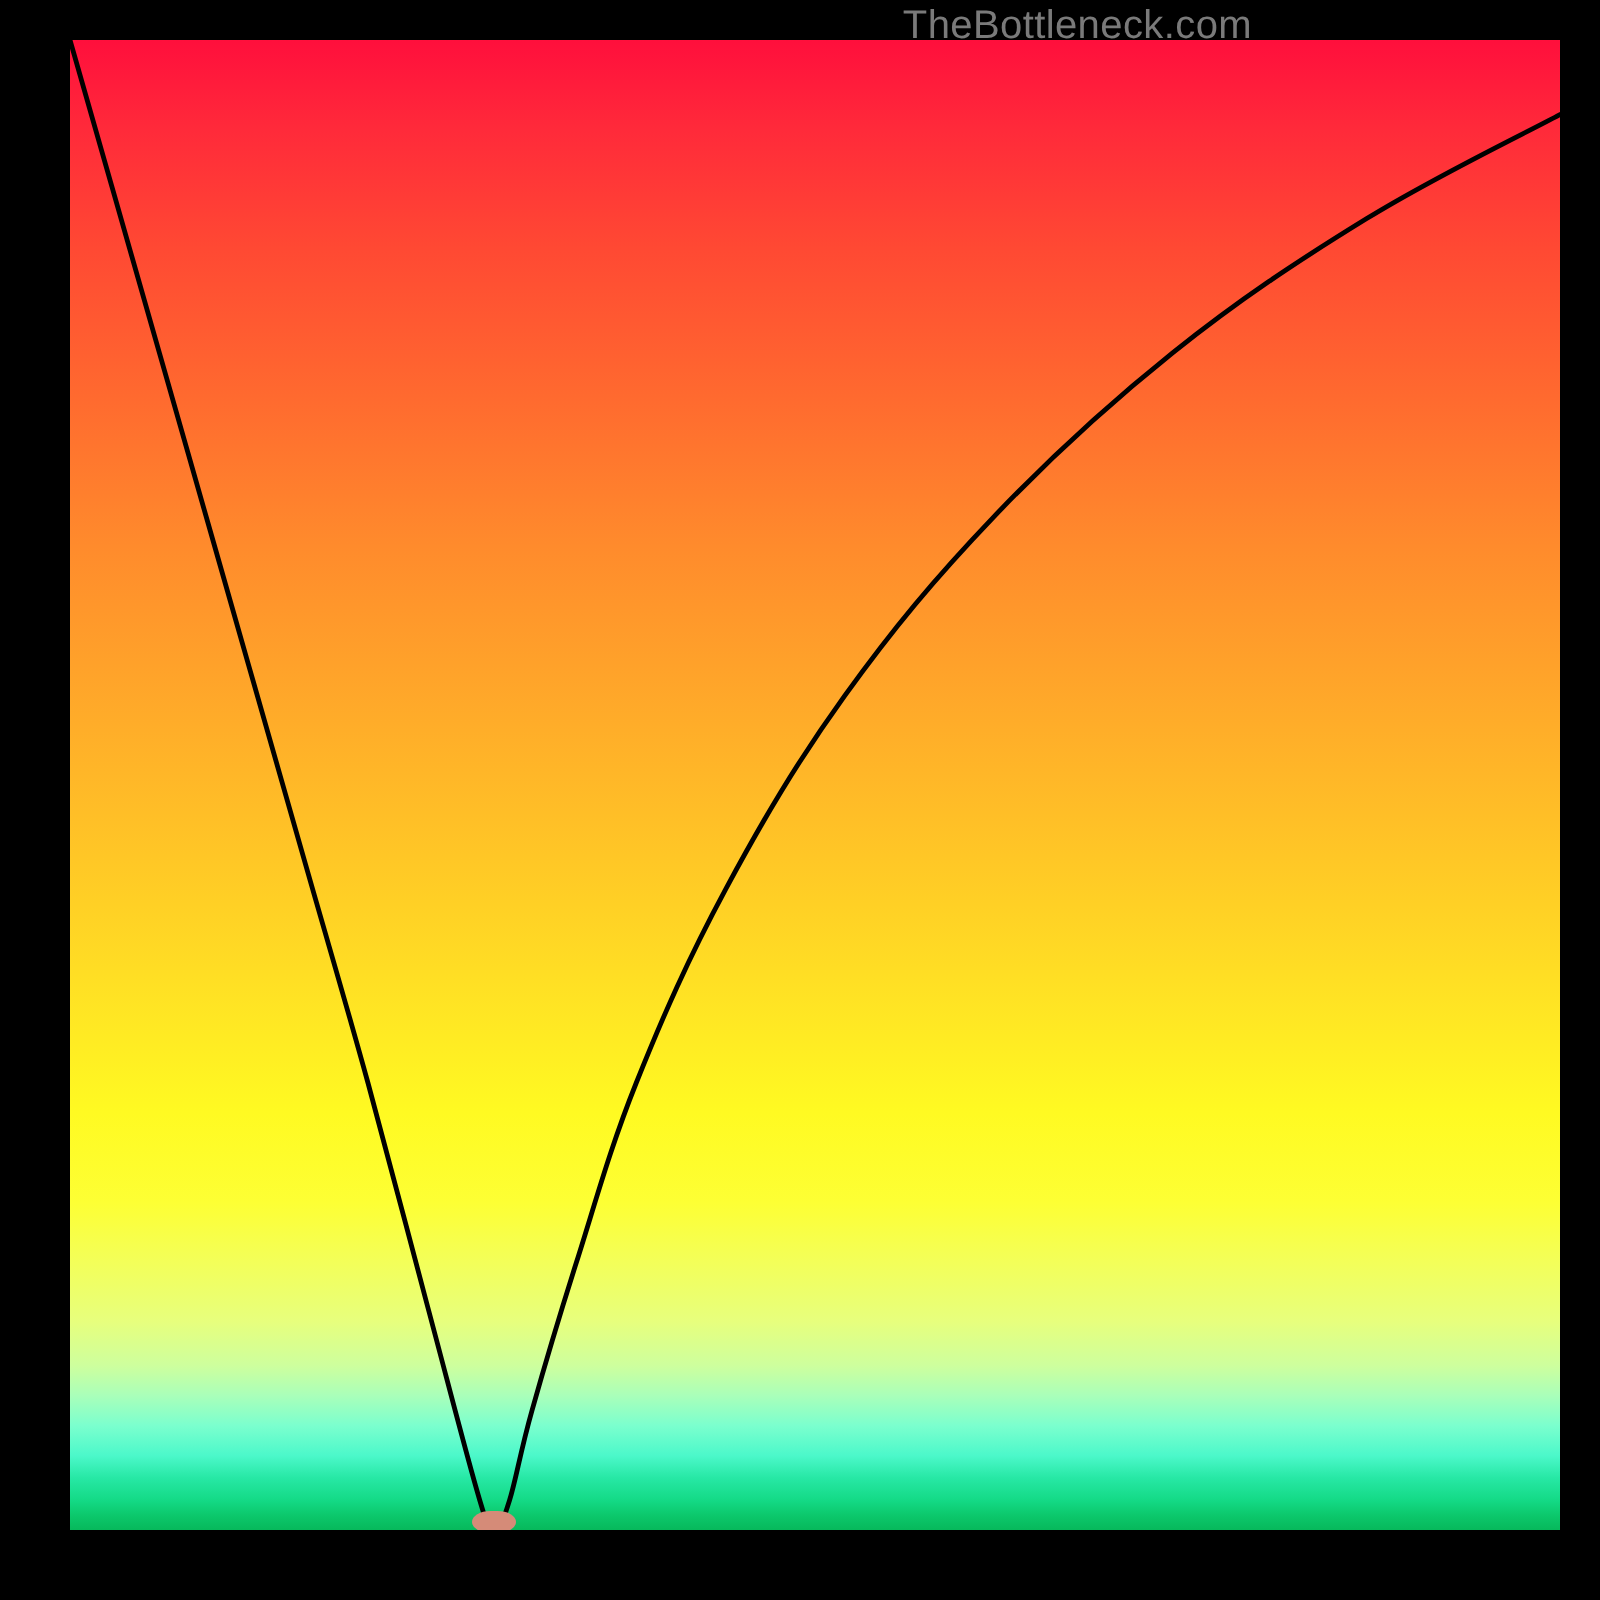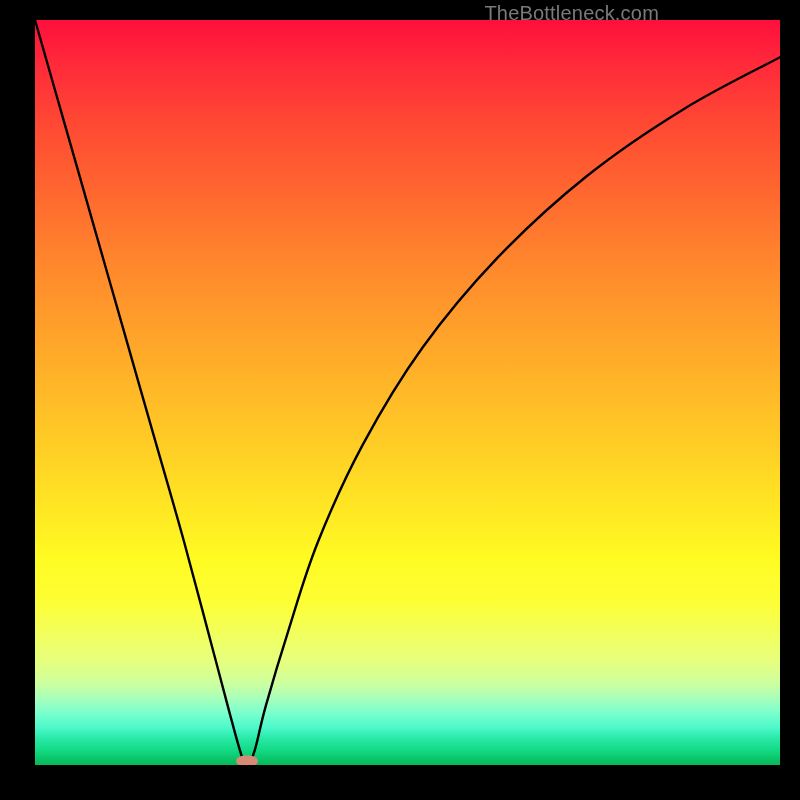"TheBottleneck.com" .frame { padding-left: 33px -> none }
